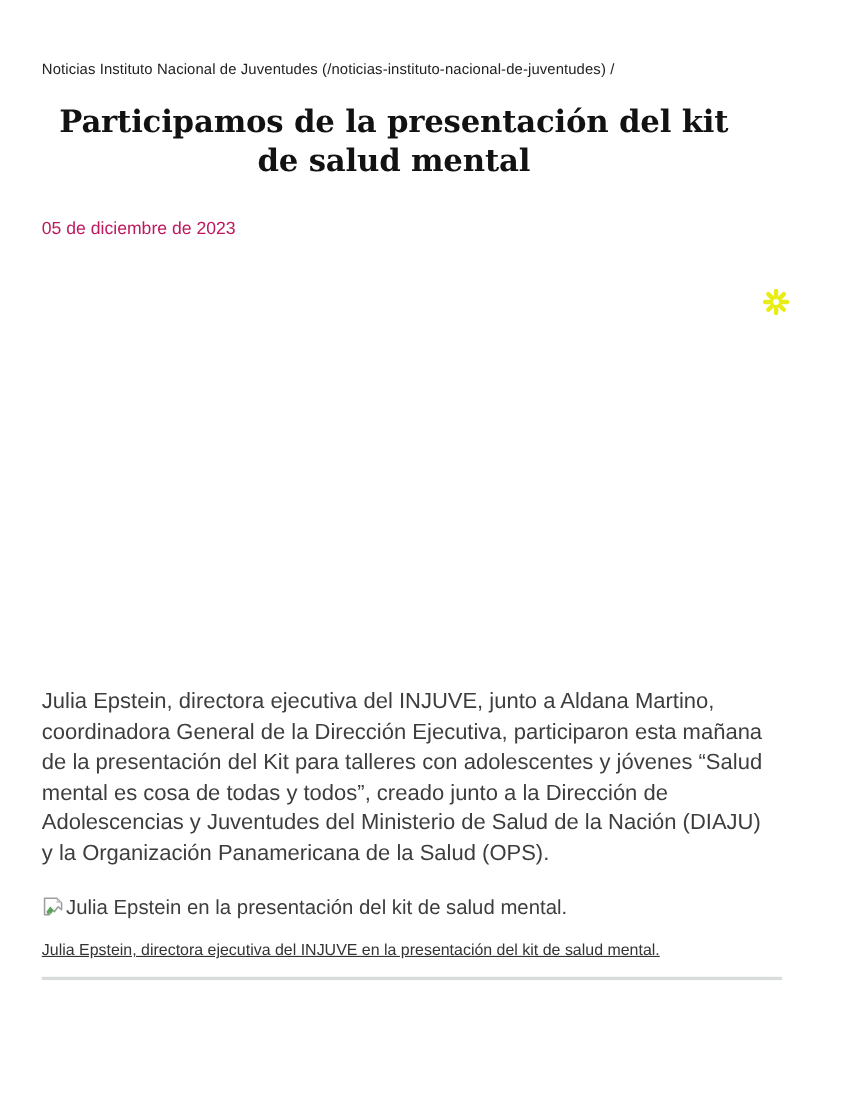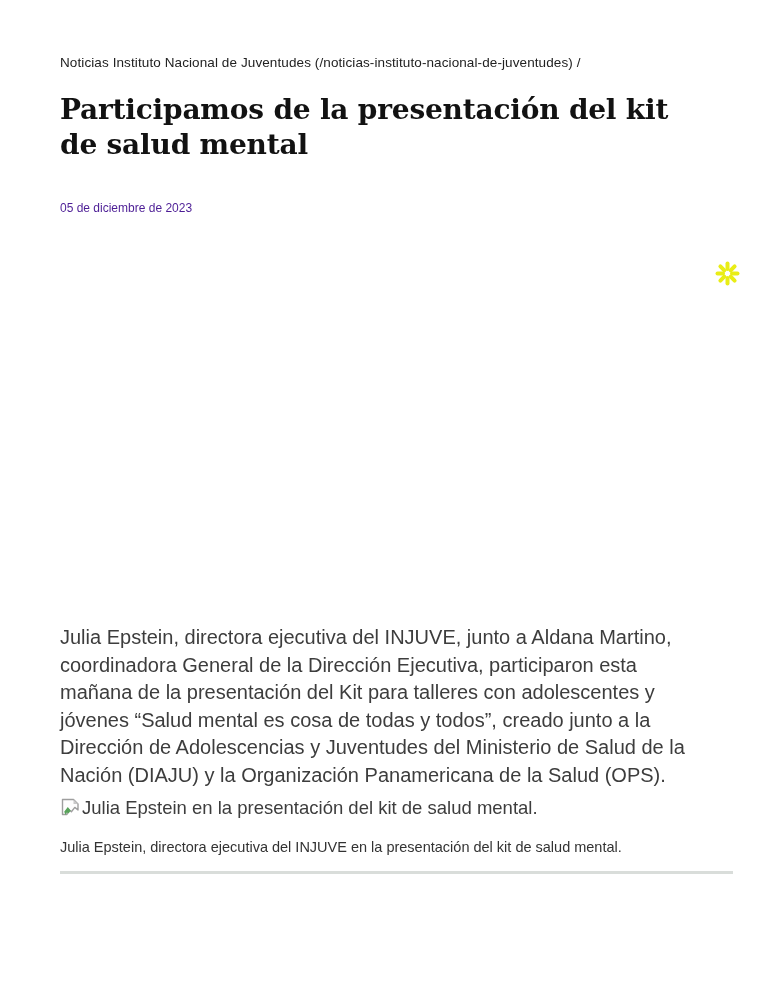"Noticias Instituto Nacional de" .content { padding: 0 60px -> 0 38px }
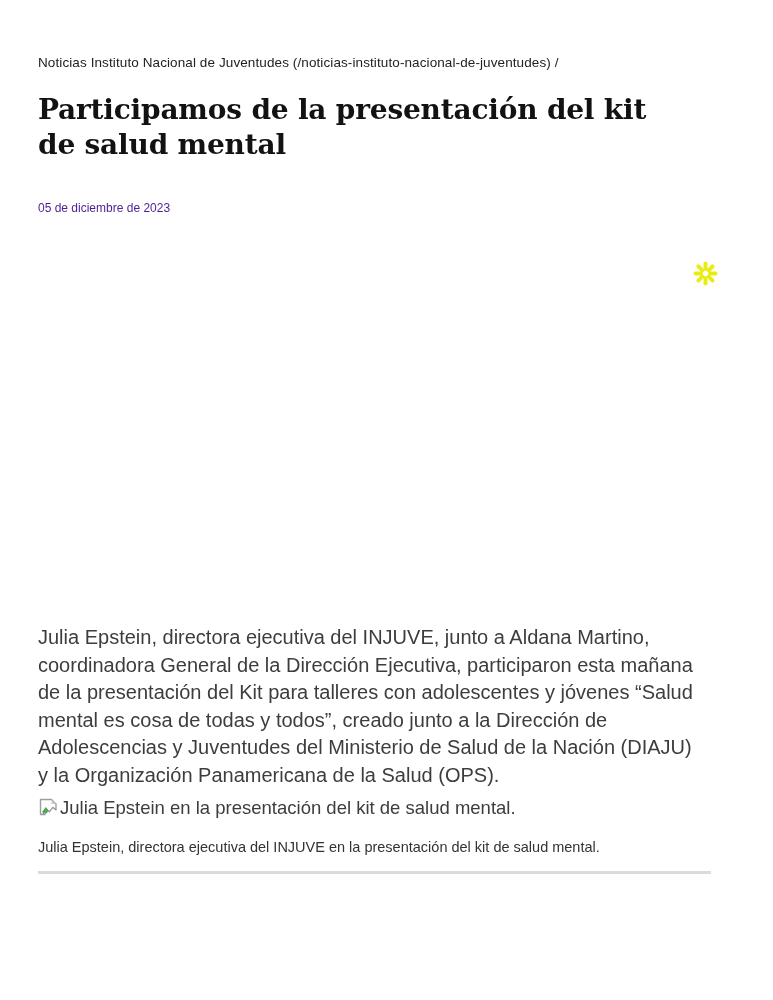"Participamos de la presentación del" h1.page-title { text-align: none -> center }
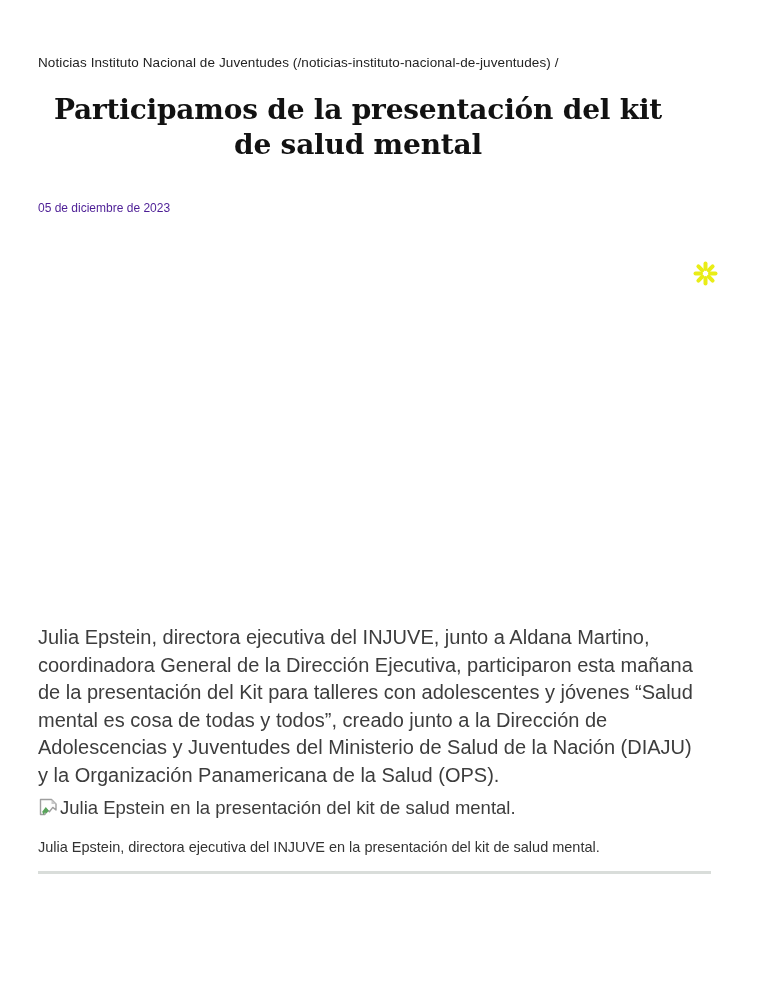"05 de diciembre de 2023" .date { color: #4c1d95 -> #be185d; font-size: 12px -> 16px }
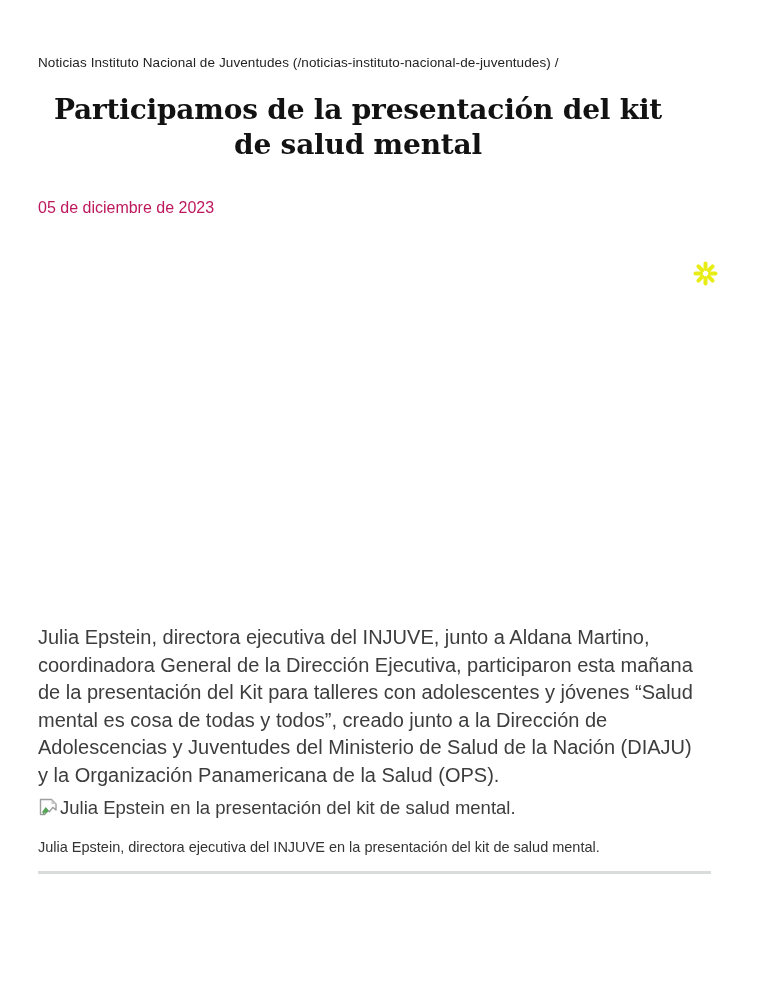"Julia Epstein en la presentación" .broken-image-line { margin-top: 7px -> 23px }
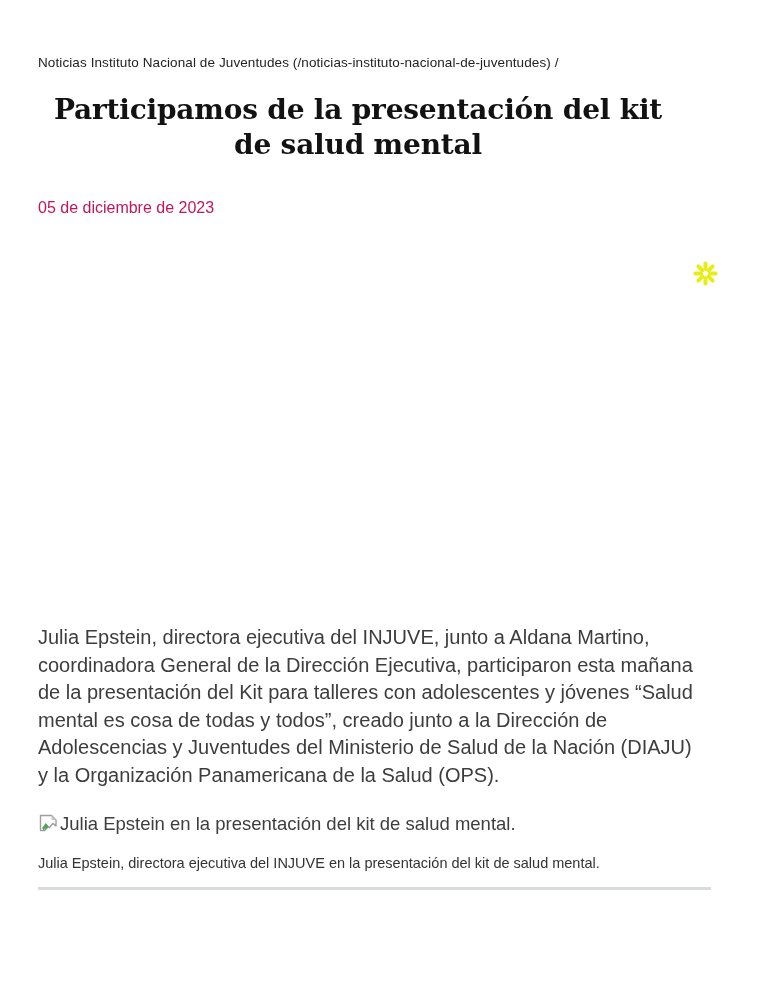"Julia Epstein, directora ejecutiva del INJUVE" .caption { text-decoration: none -> underline }
